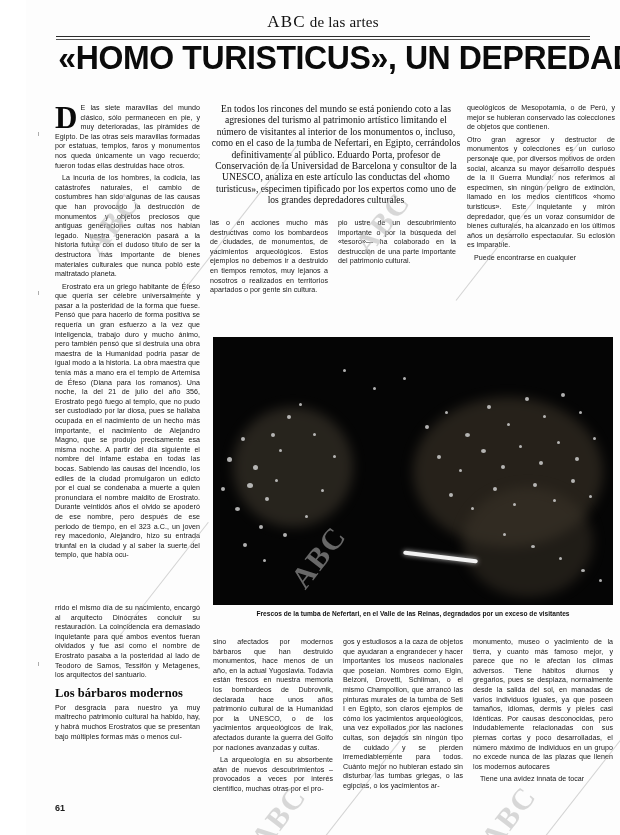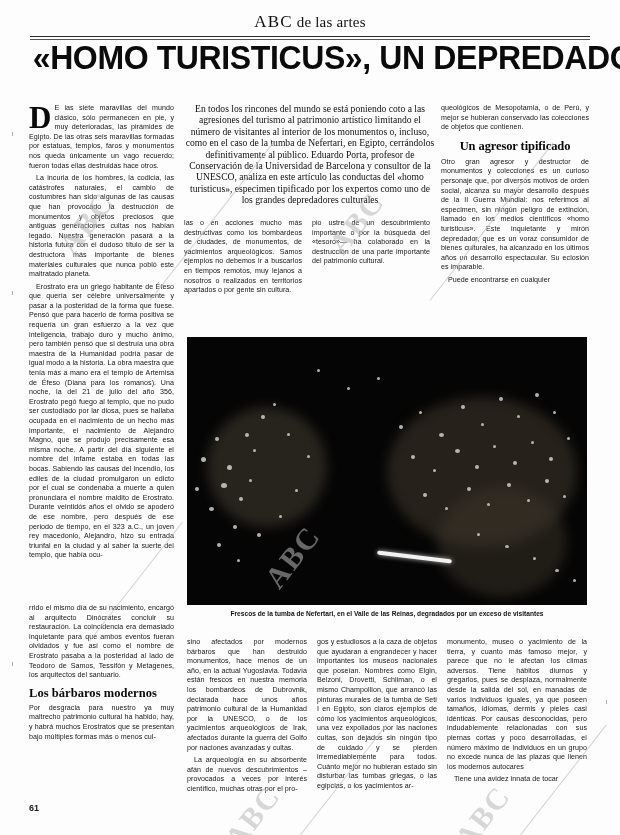"ABC de las artes" .page { margin-left: none -> 26px }
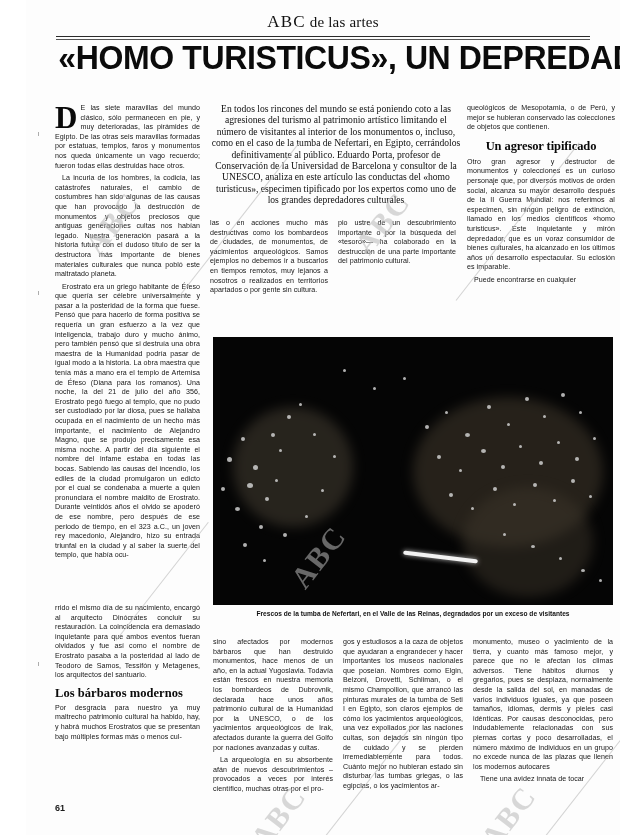"Un agresor tipificado" div.subhead { html: <div>Un agresor tipificado</div> -> none }
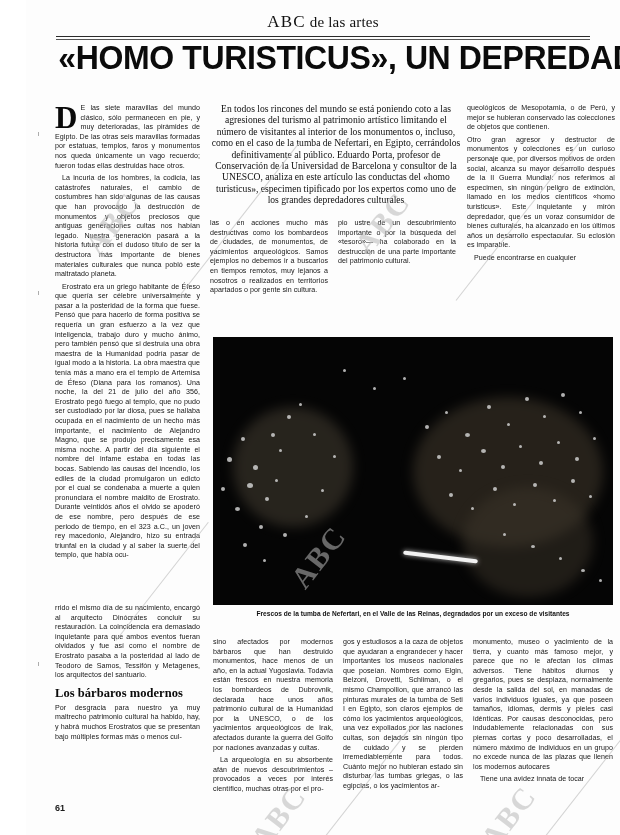"las o en acciones mucho" p.first { text: Samos ejemplos no debemos ir a buscarlos -> Estos ejemplos no debemos ir a destruido }
